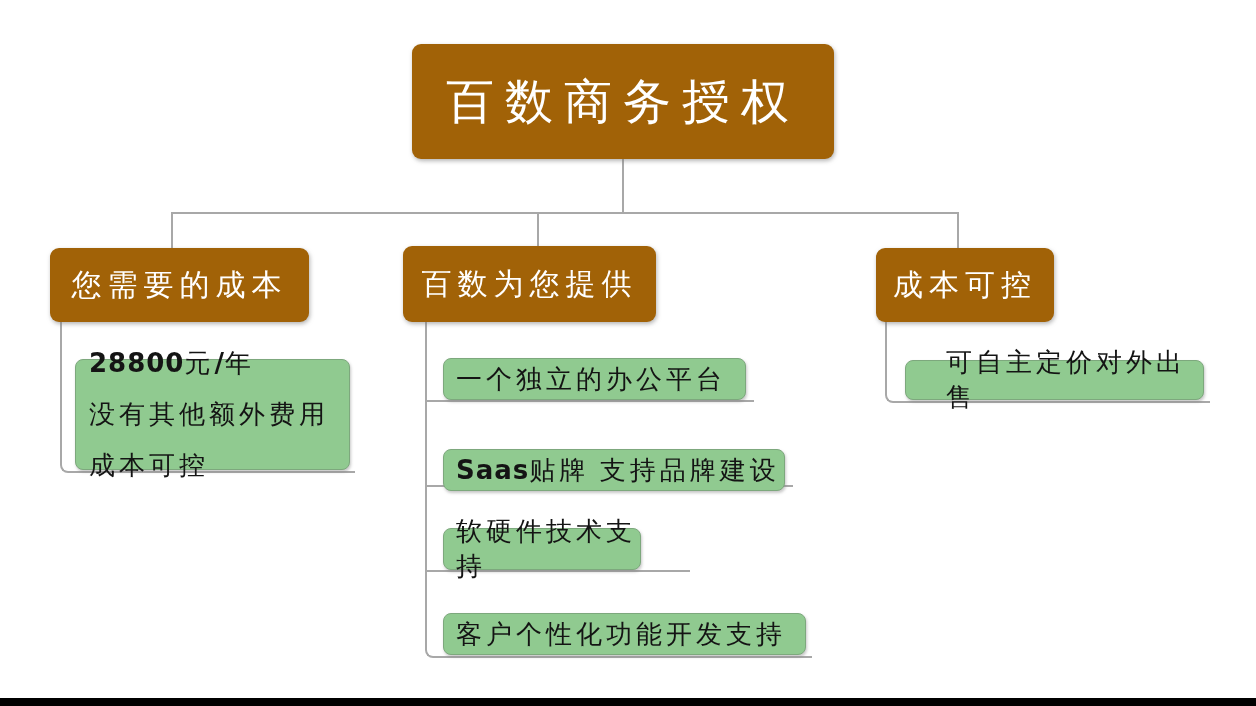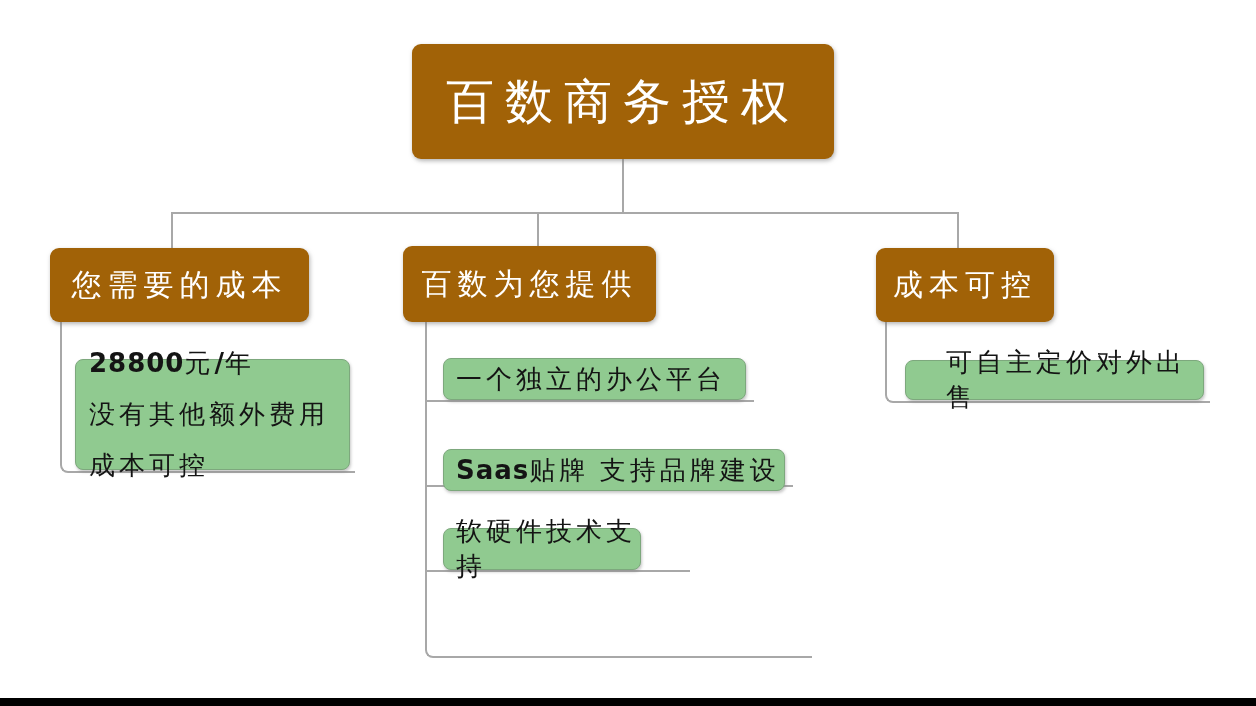"客户个性化功能开发支持" div.node { html: none -> <div> <span>客户个性化功能开发支持</span> </div> }
